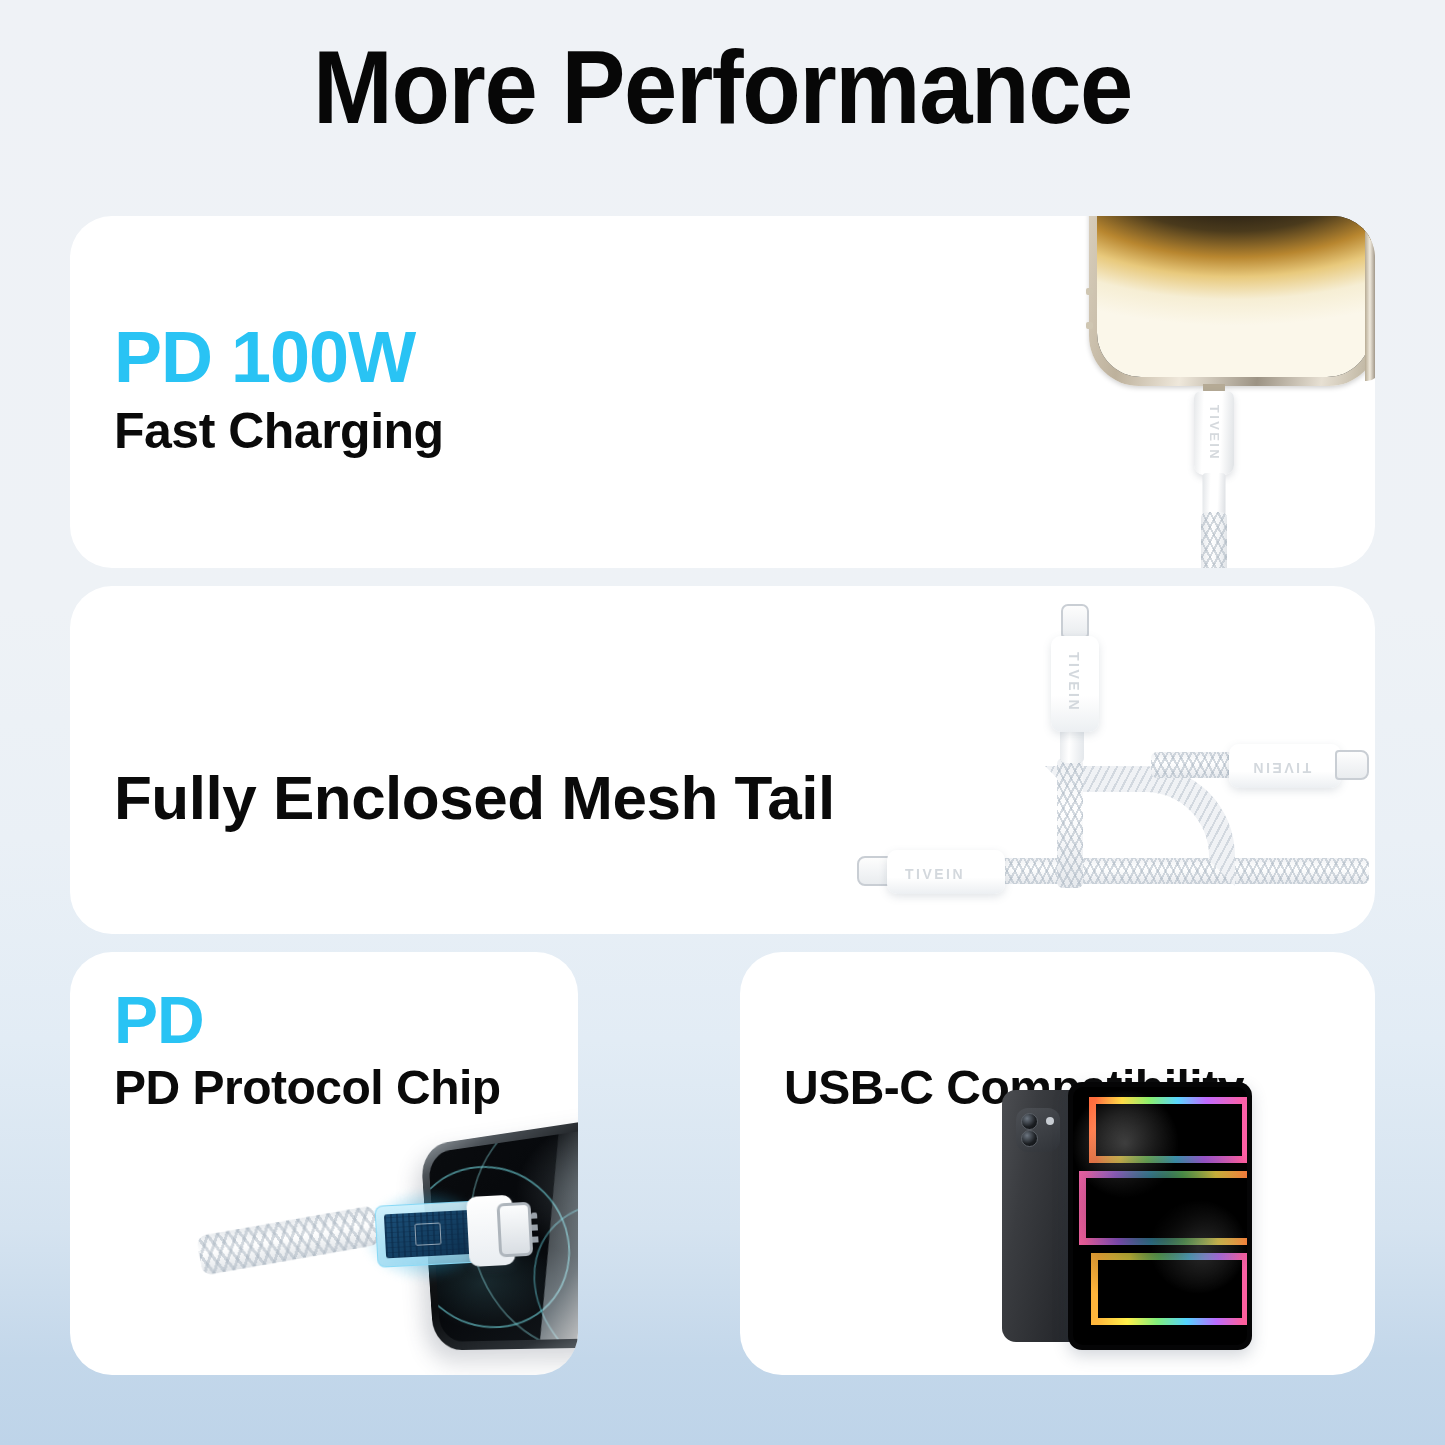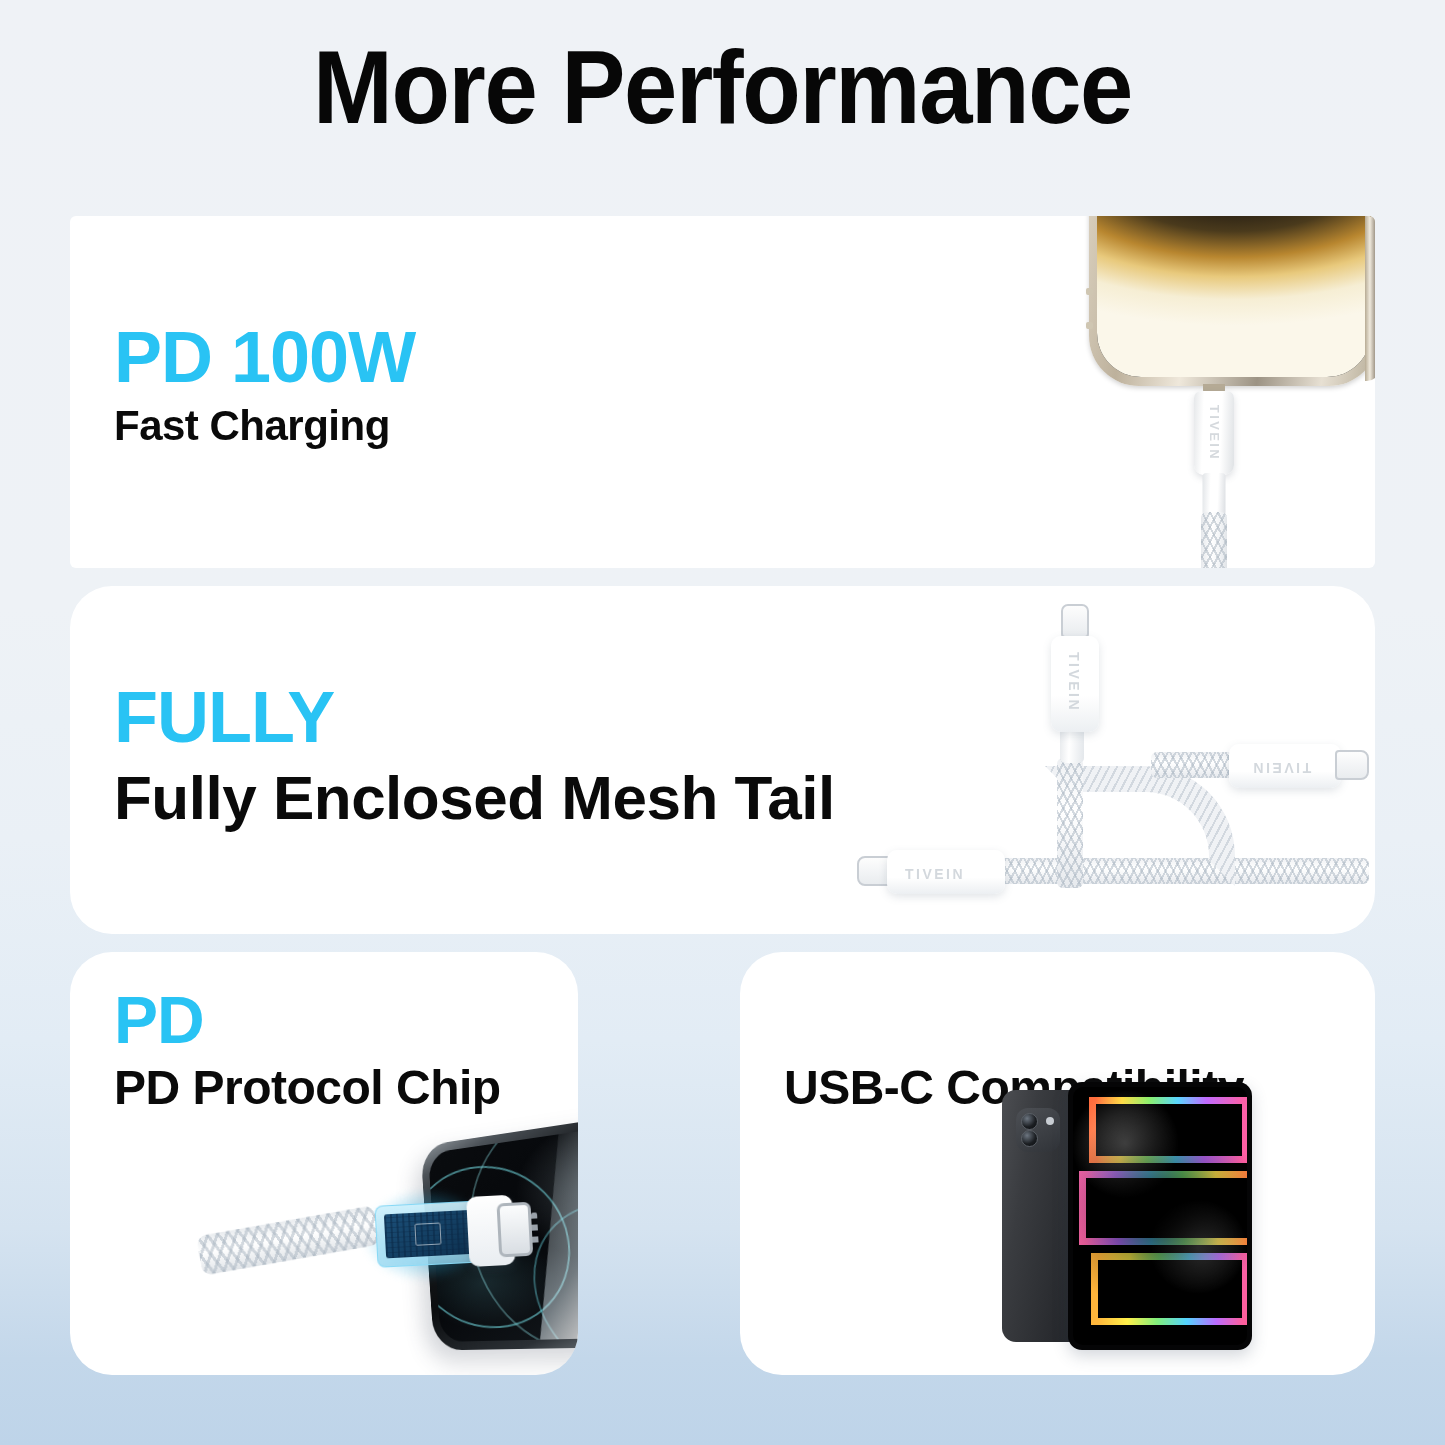"PD 100W" #card-1 { border-radius: 6px -> none }
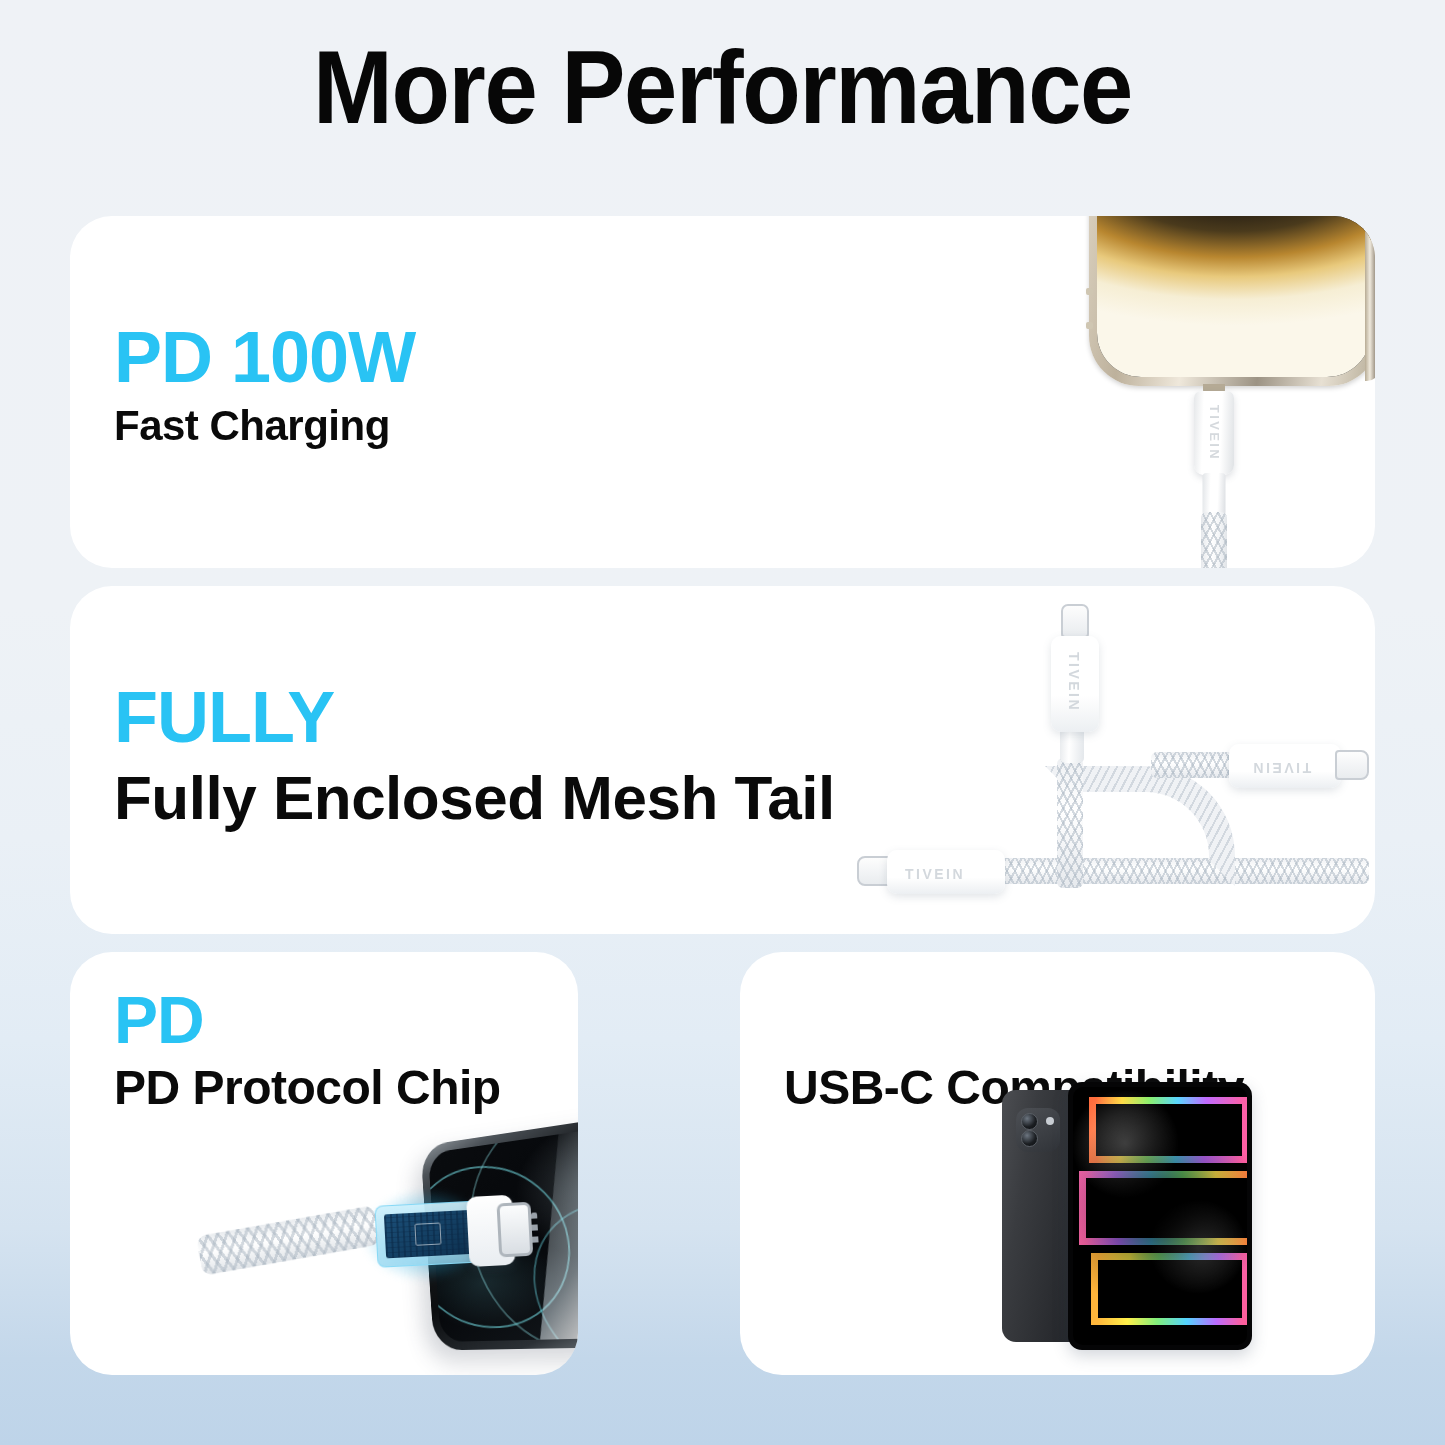"Fast Charging" #c1-sub { font-size: 42px -> 50px }
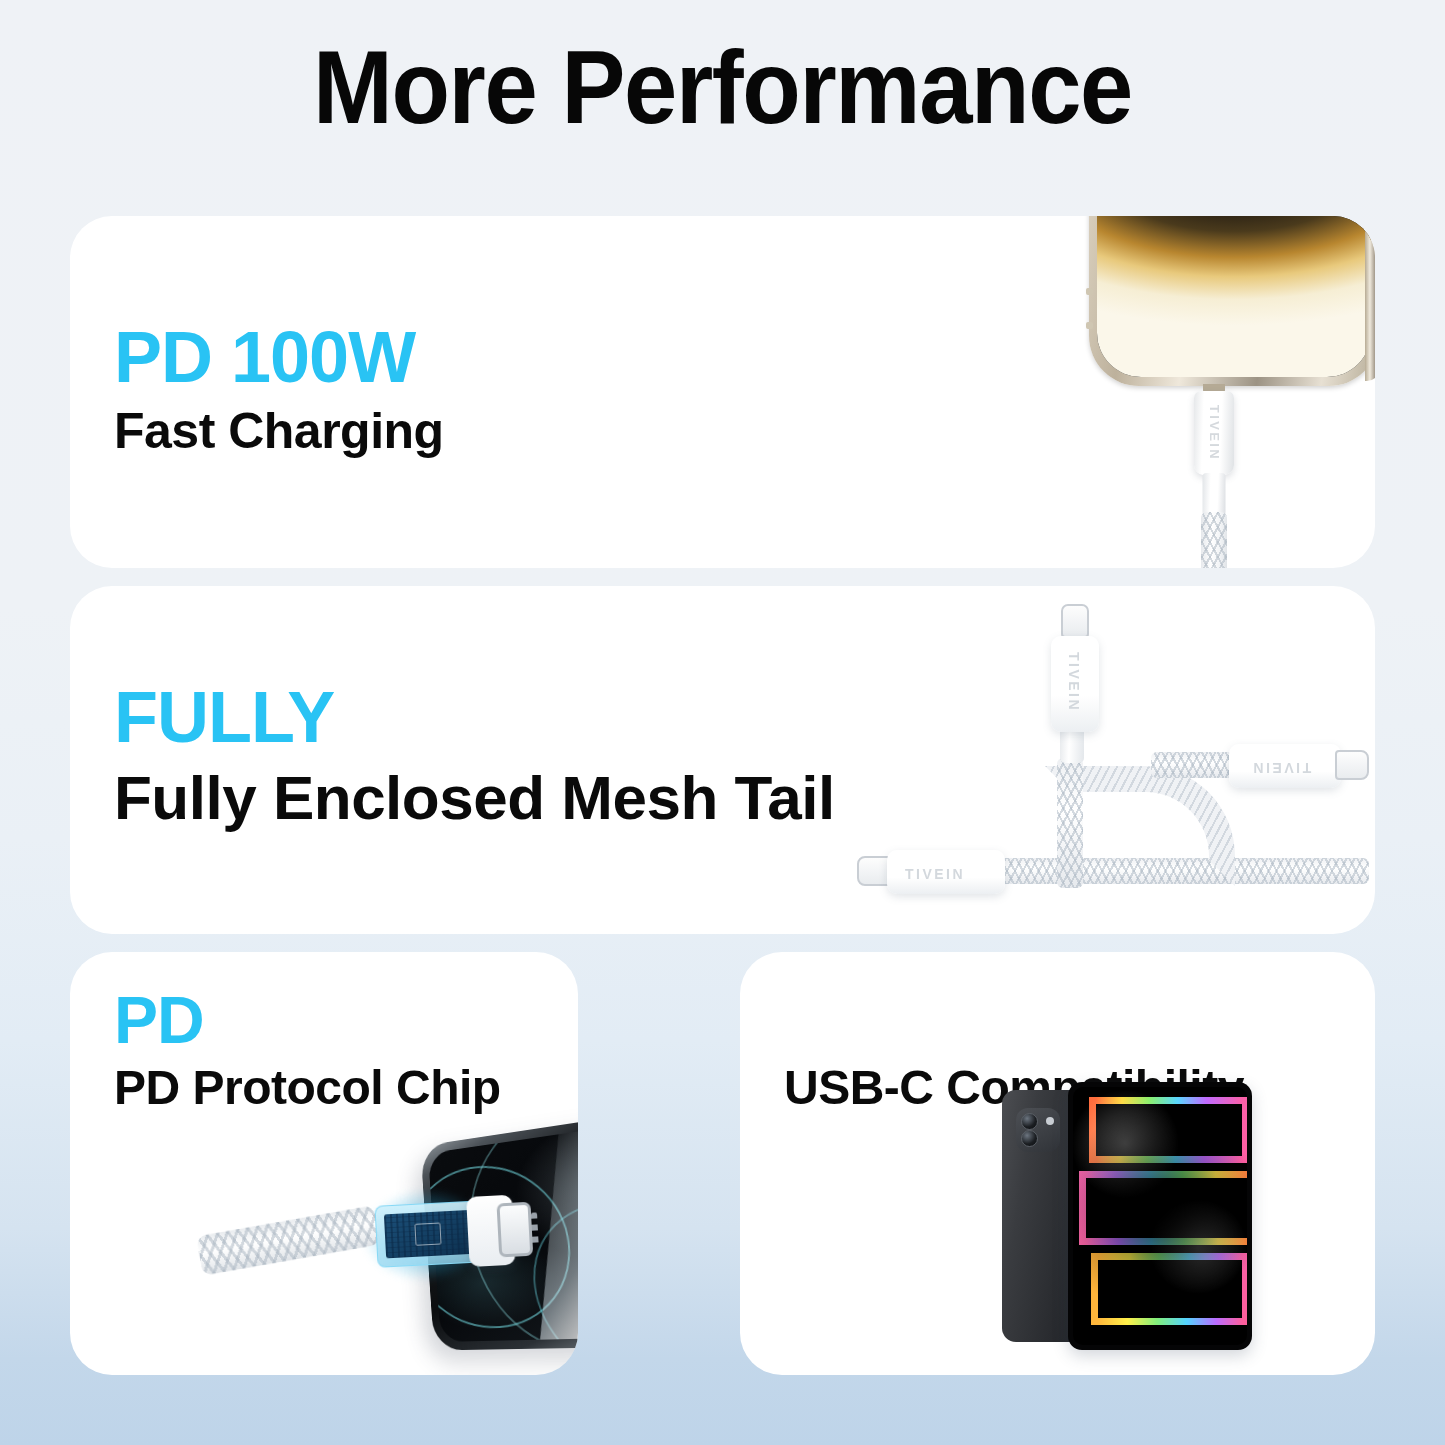"FULLY" div.headline { html: <div>FULLY</div> -> none }
